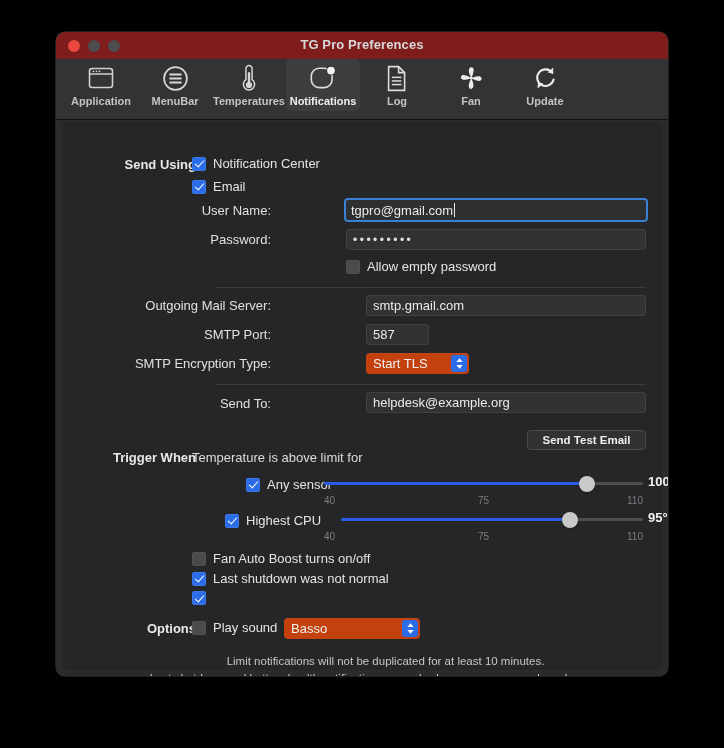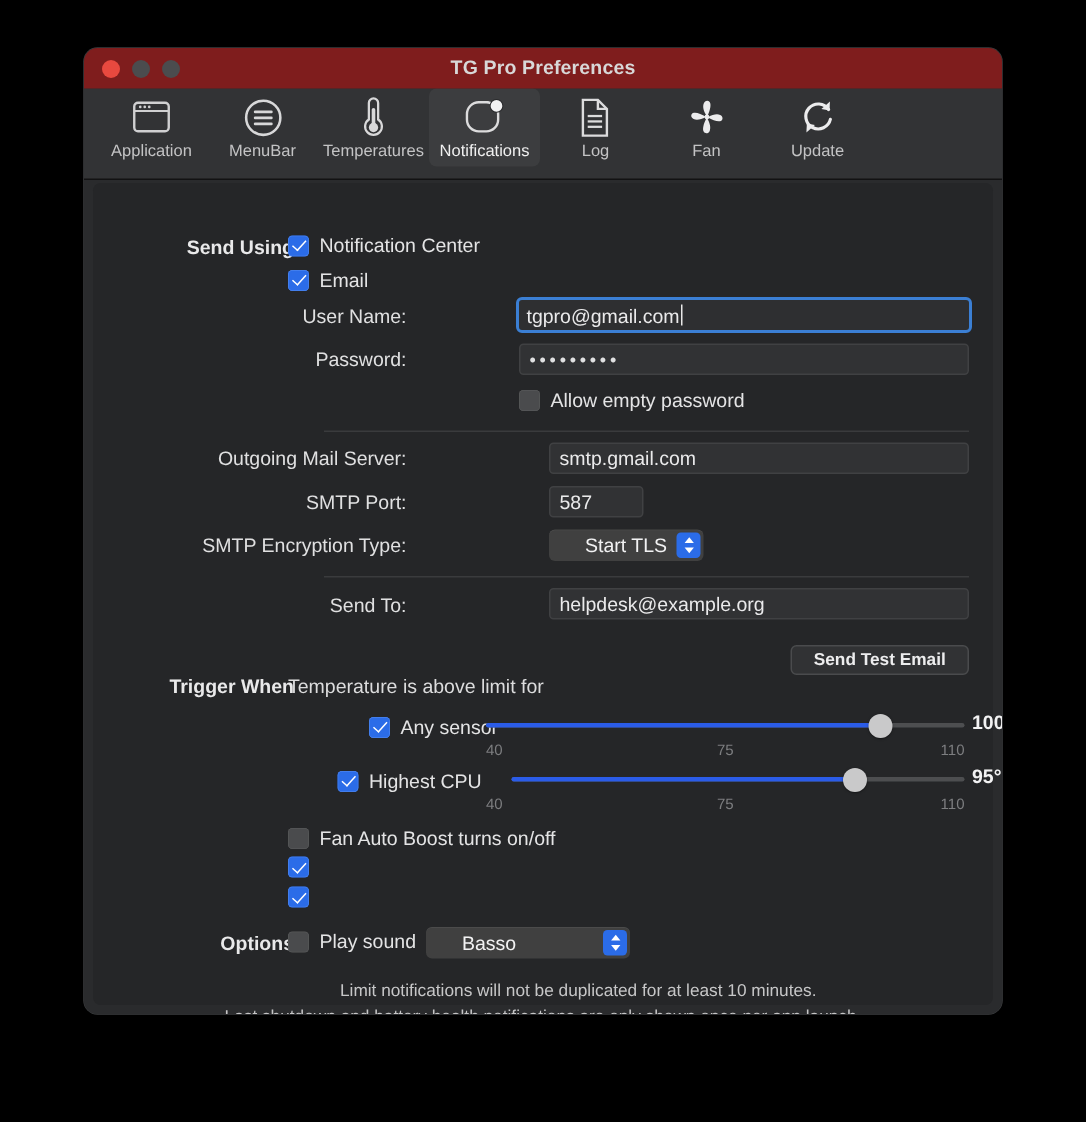"Application" .toolbar { font-weight: none -> bold }
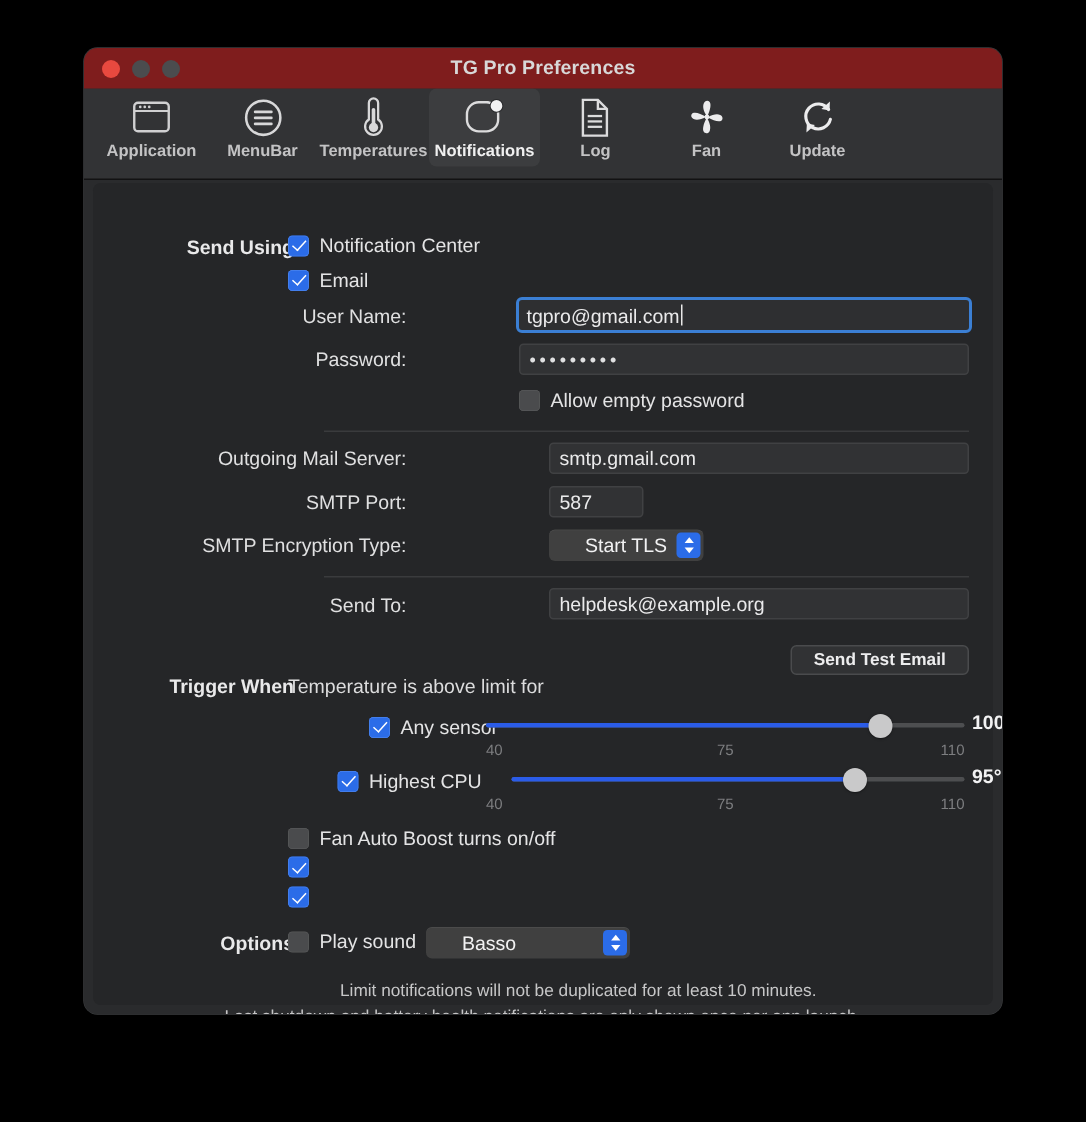"Start TLS" .popup { background: #404040 -> #c2410c; padding-left: 24px -> 7px }
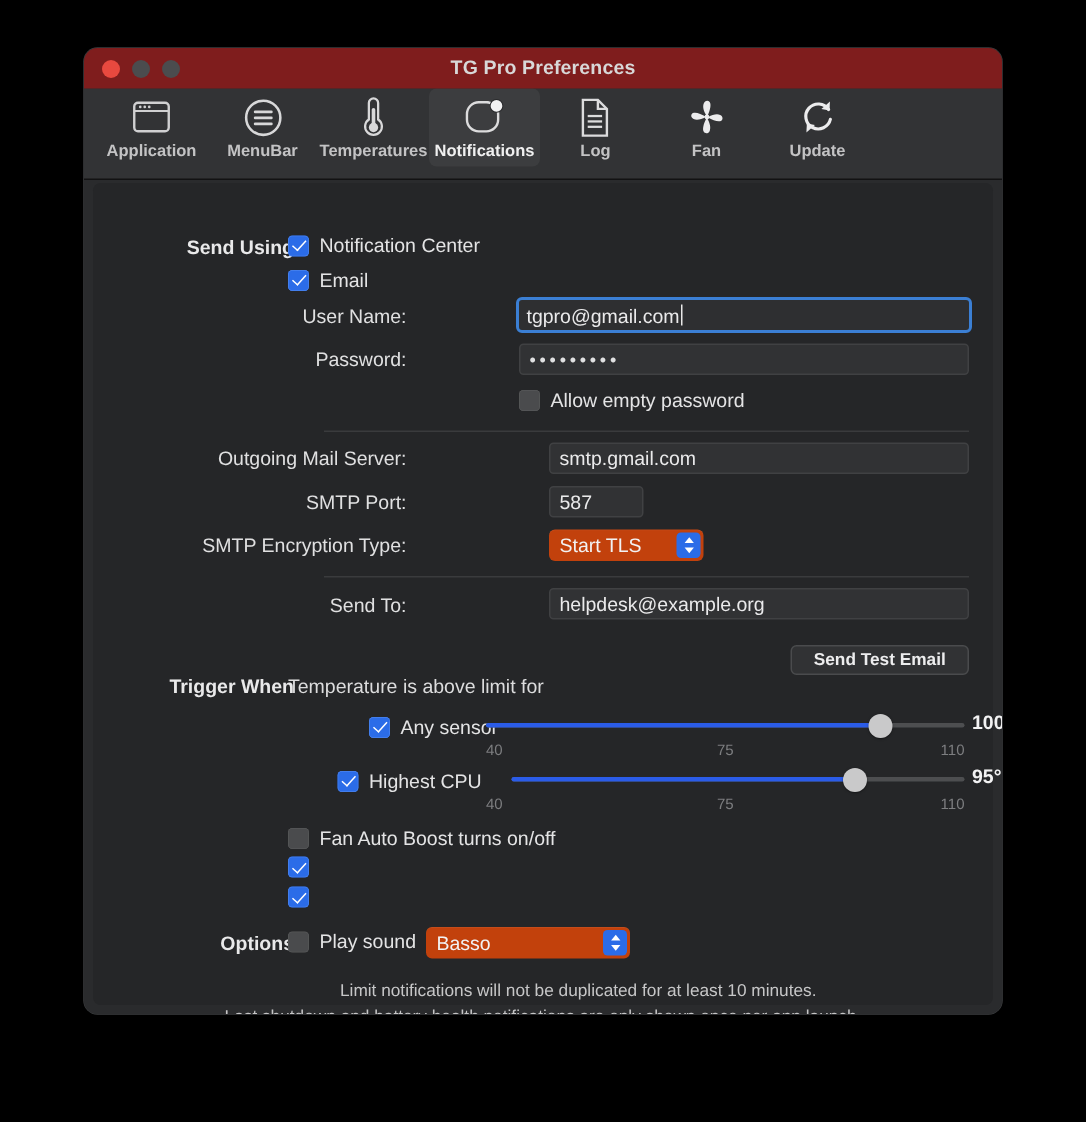"Last shutdown was not normal" span.cb-text { html: none -> <span>Last shutdown was not normal</span> }
